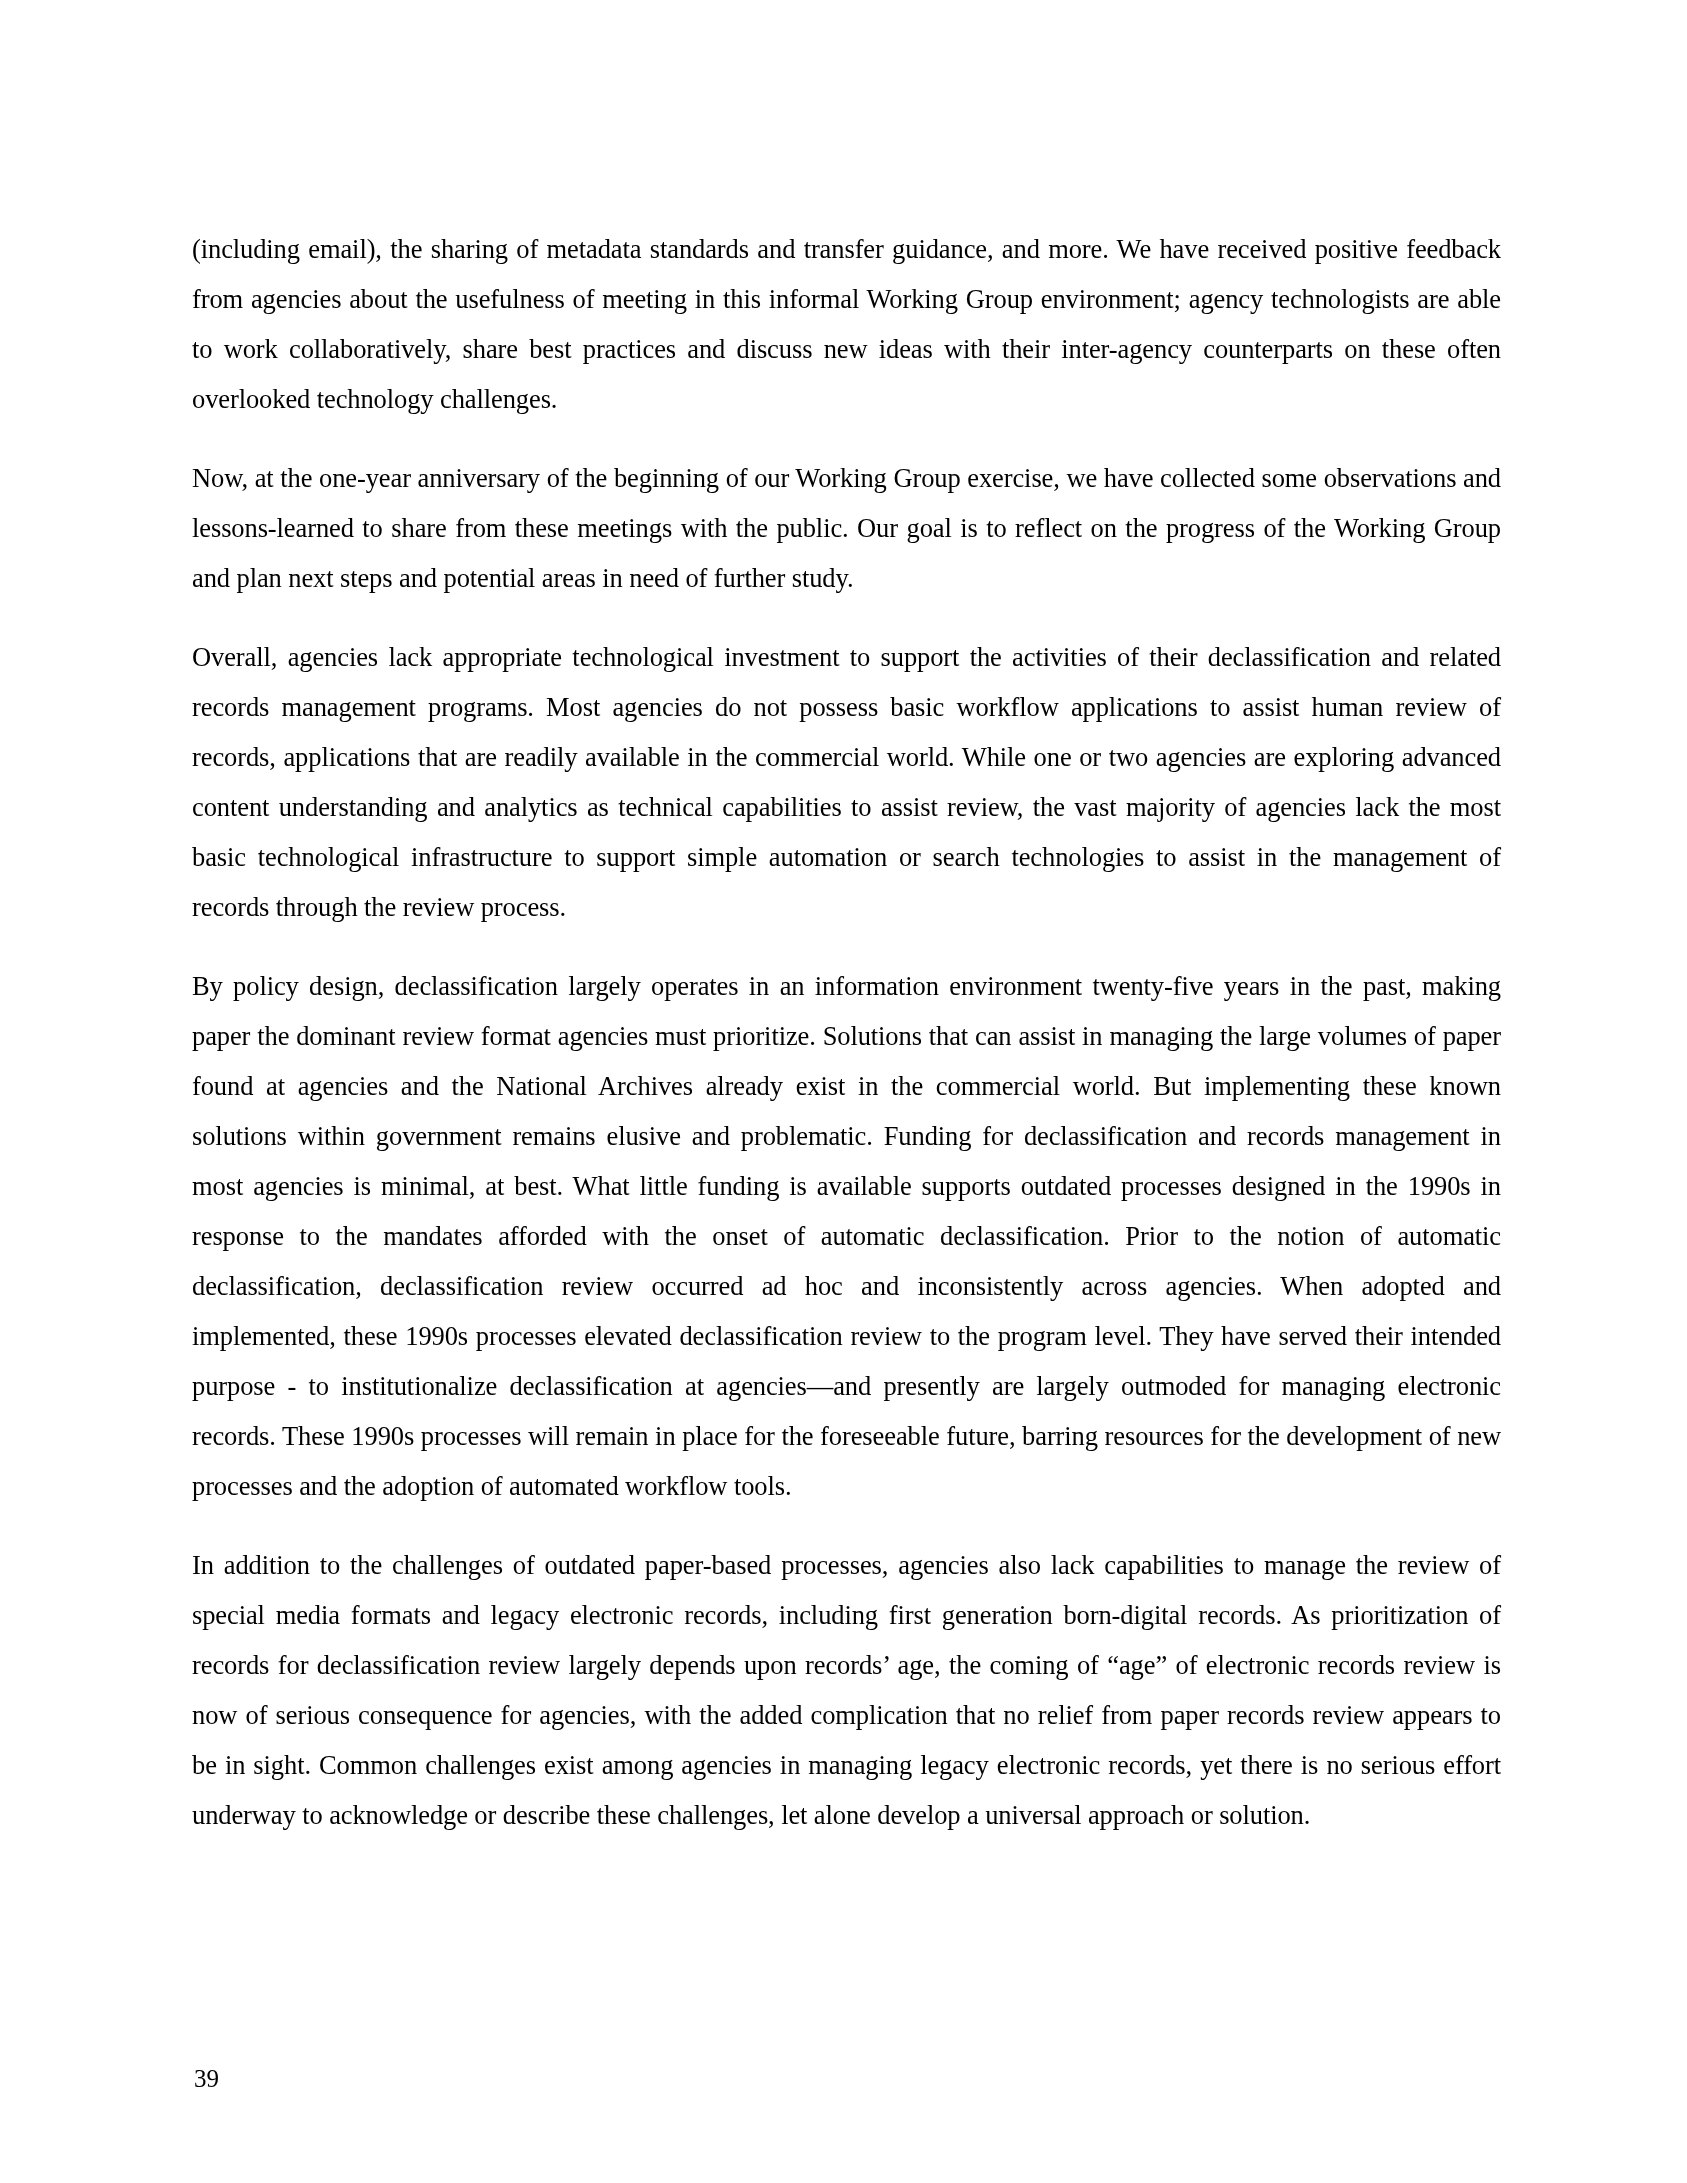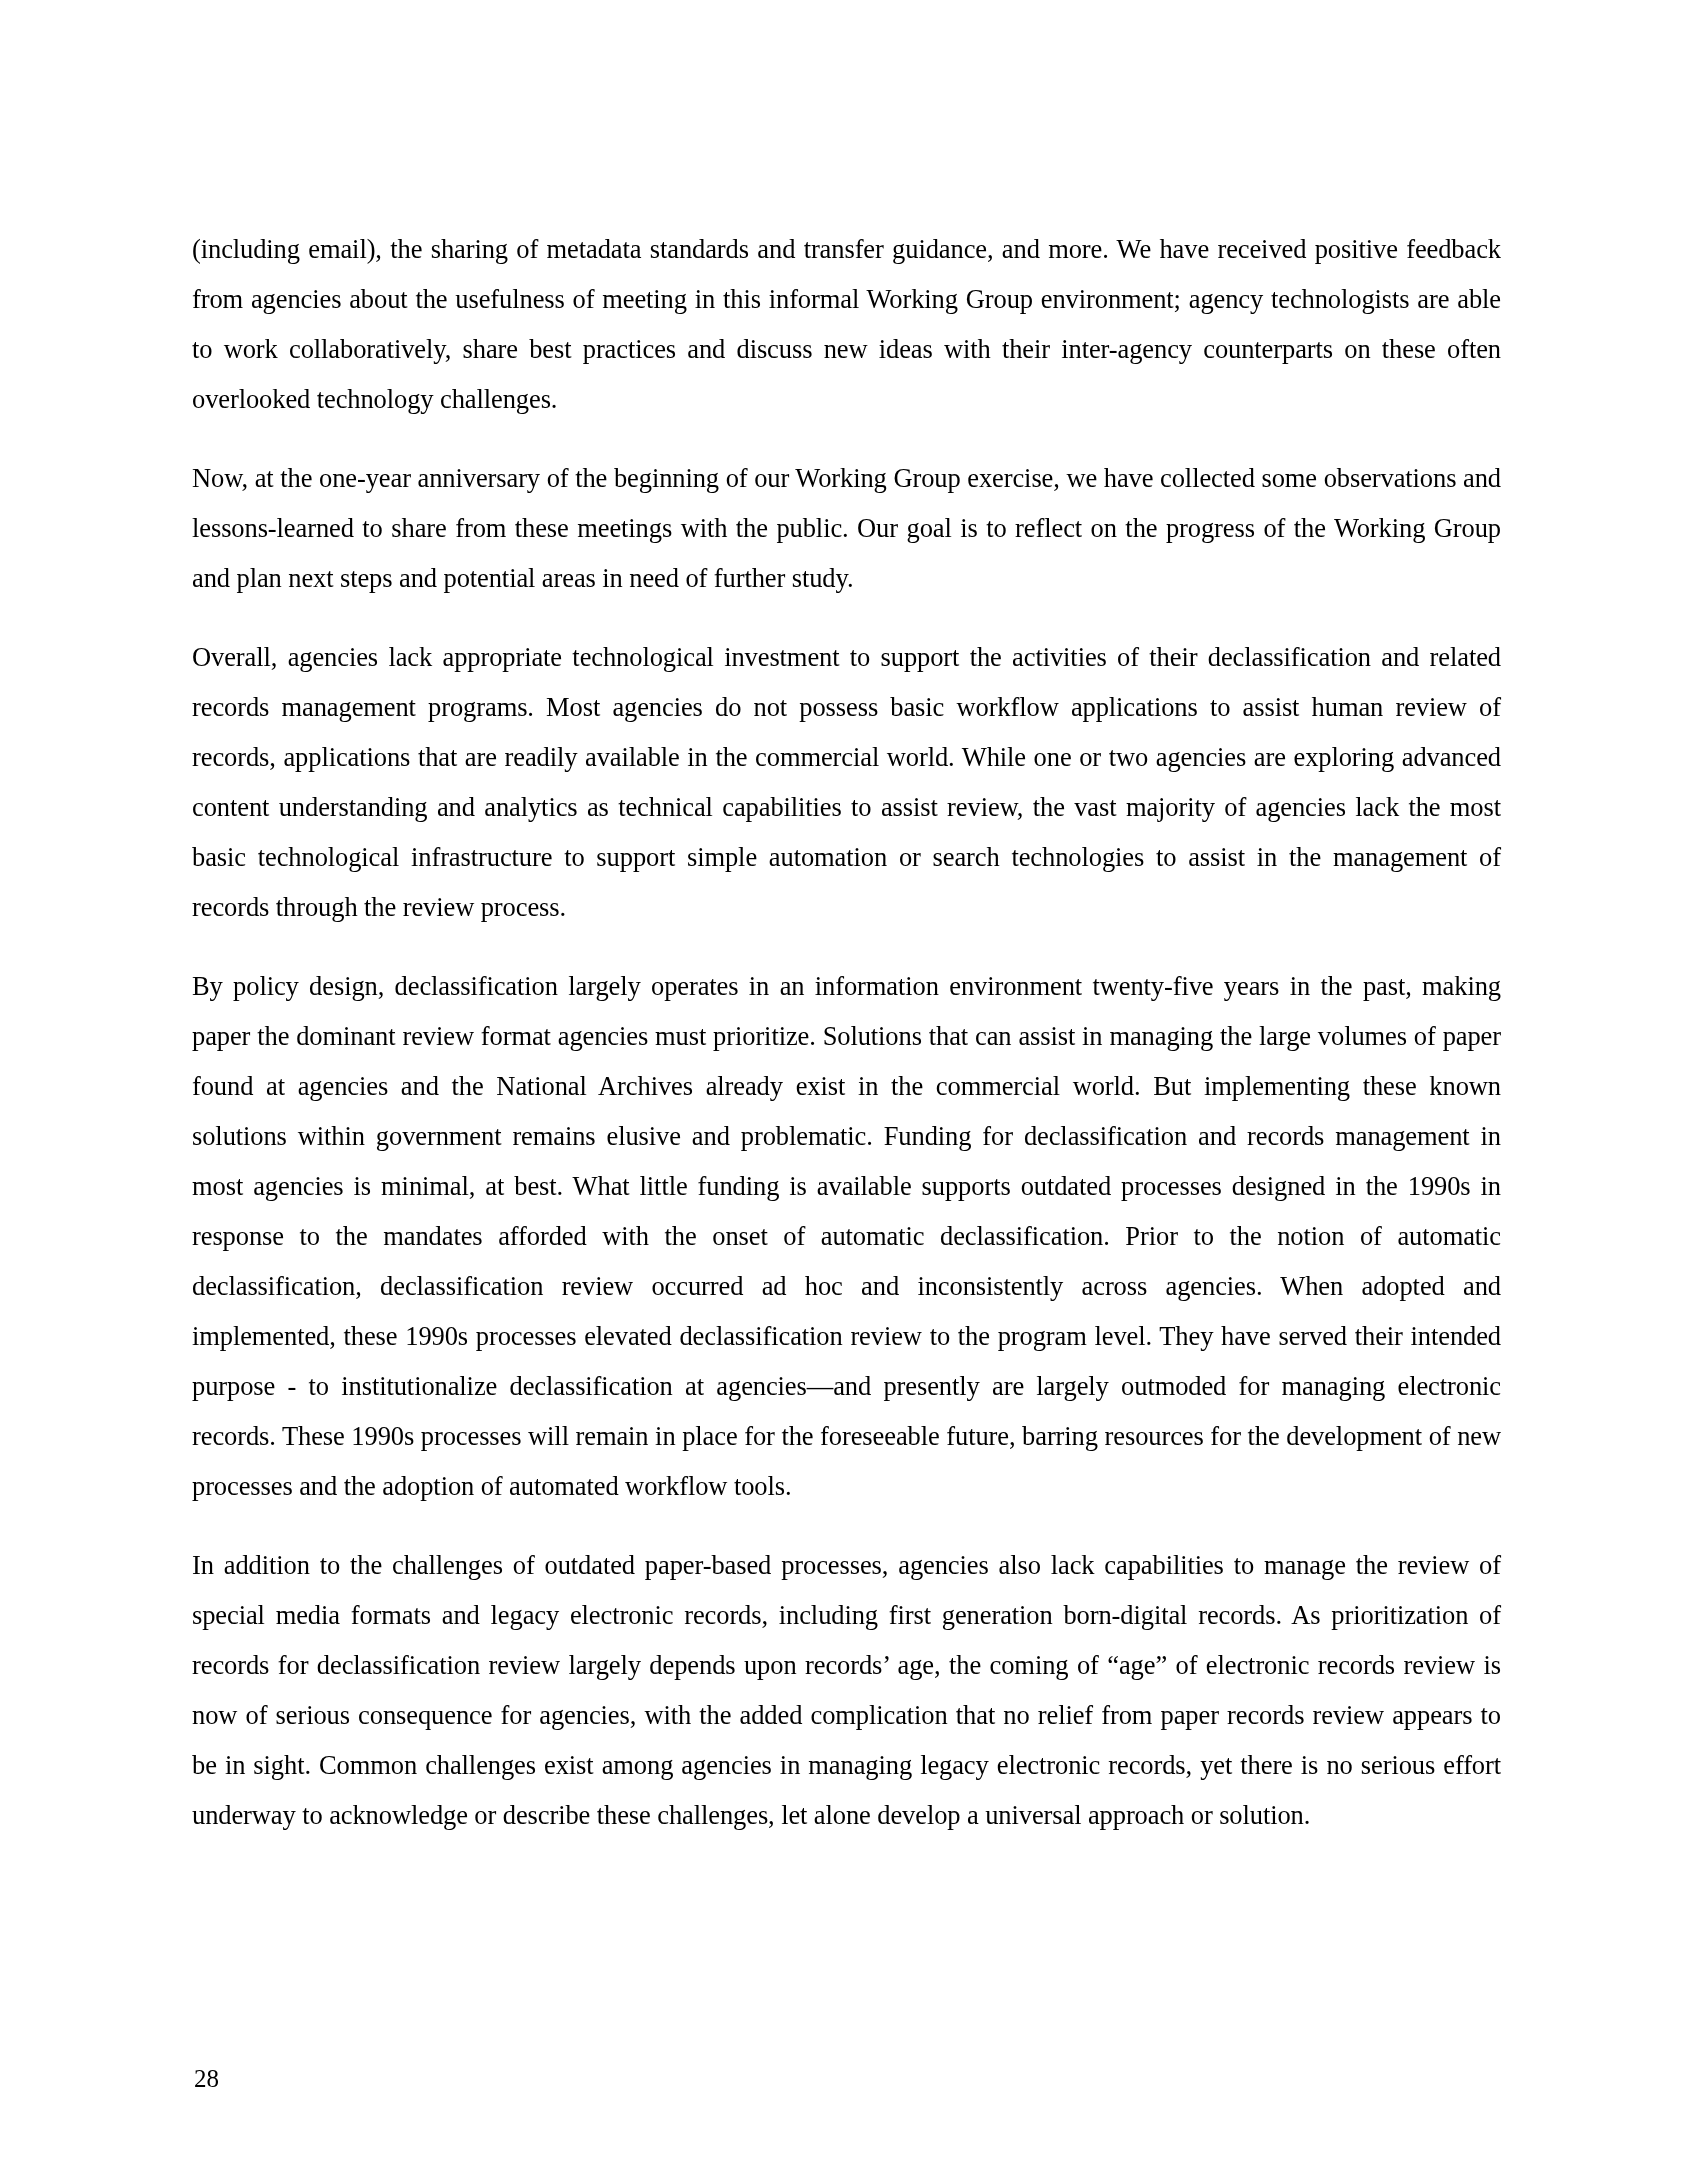"28" div.page-number { text: 28 -> 39 }
